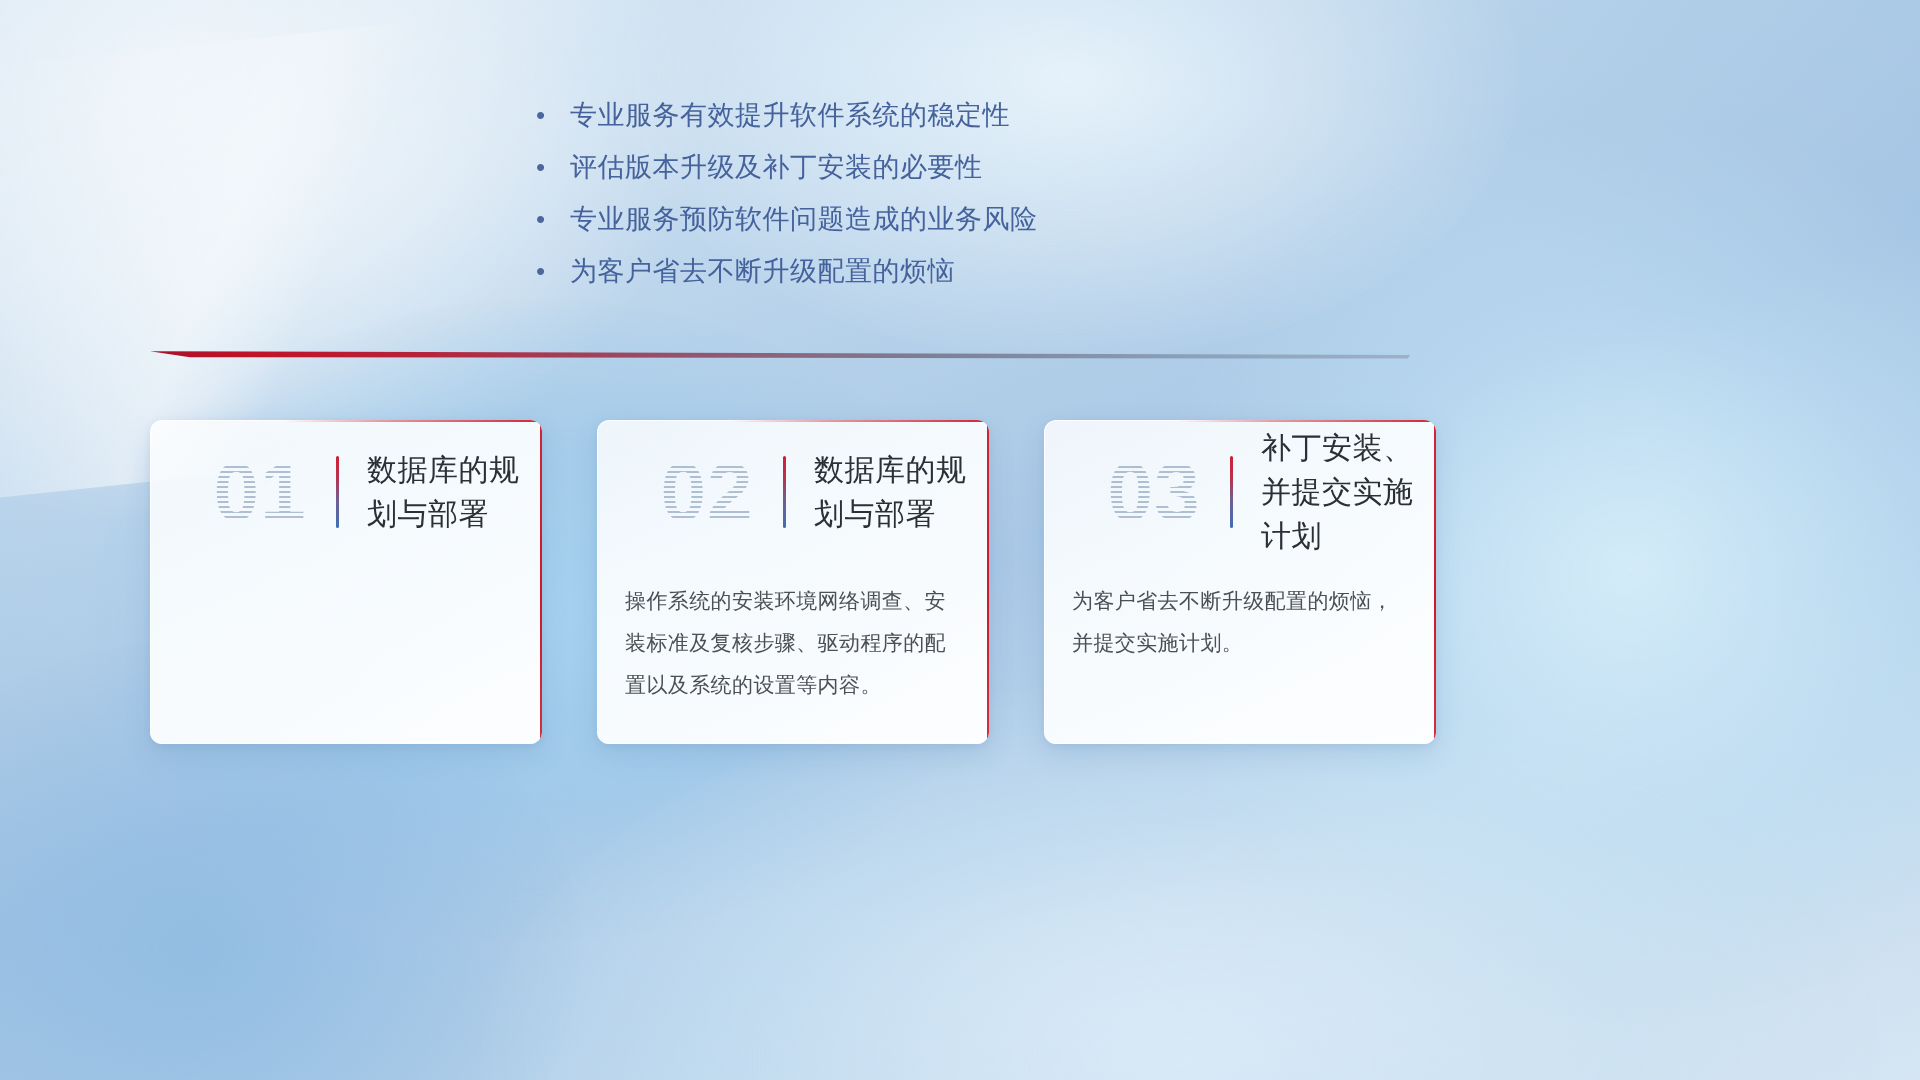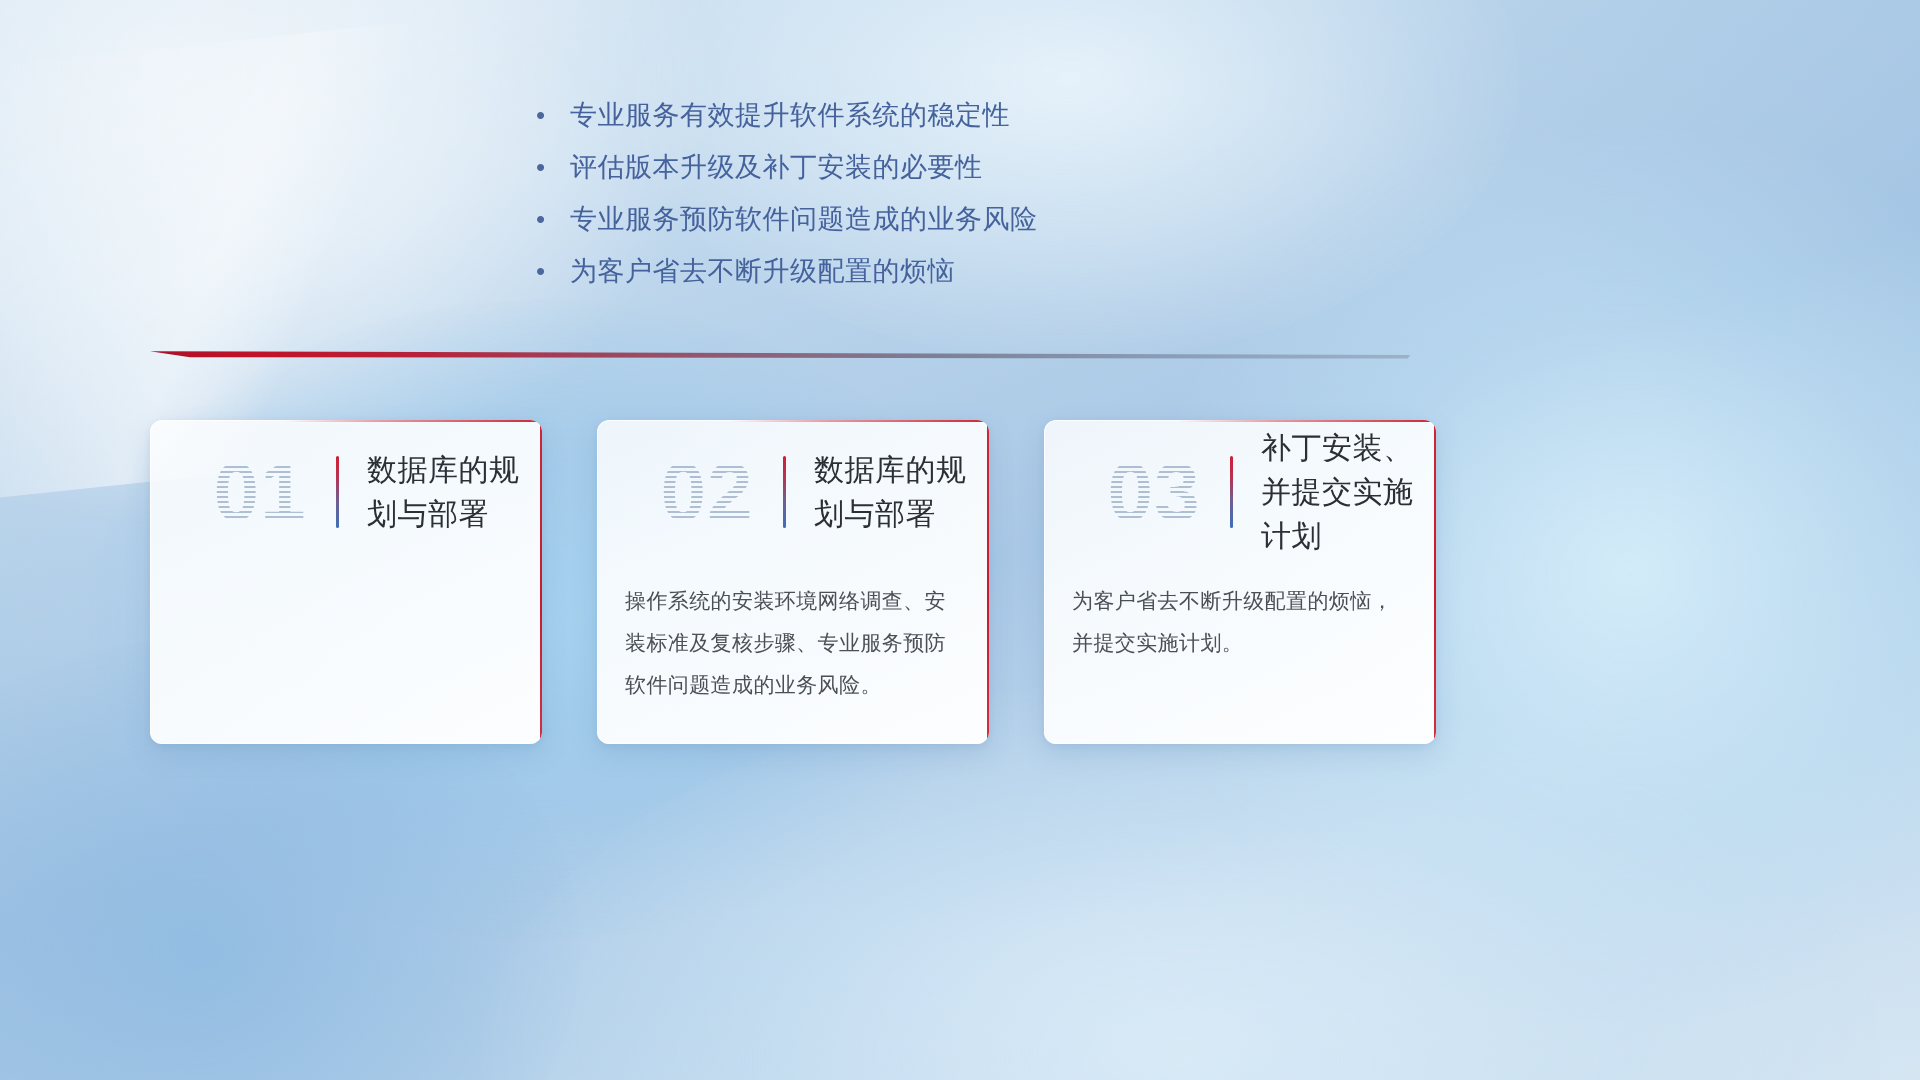"操作系统的安装环境网络调查、安装标准及复核步骤、专业服务预防软件问题造成的业务风" div.card-body { text: 专业服务预防软件问题造成的业务风险 -> 驱动程序的配置以及系统的设置等内容 }
